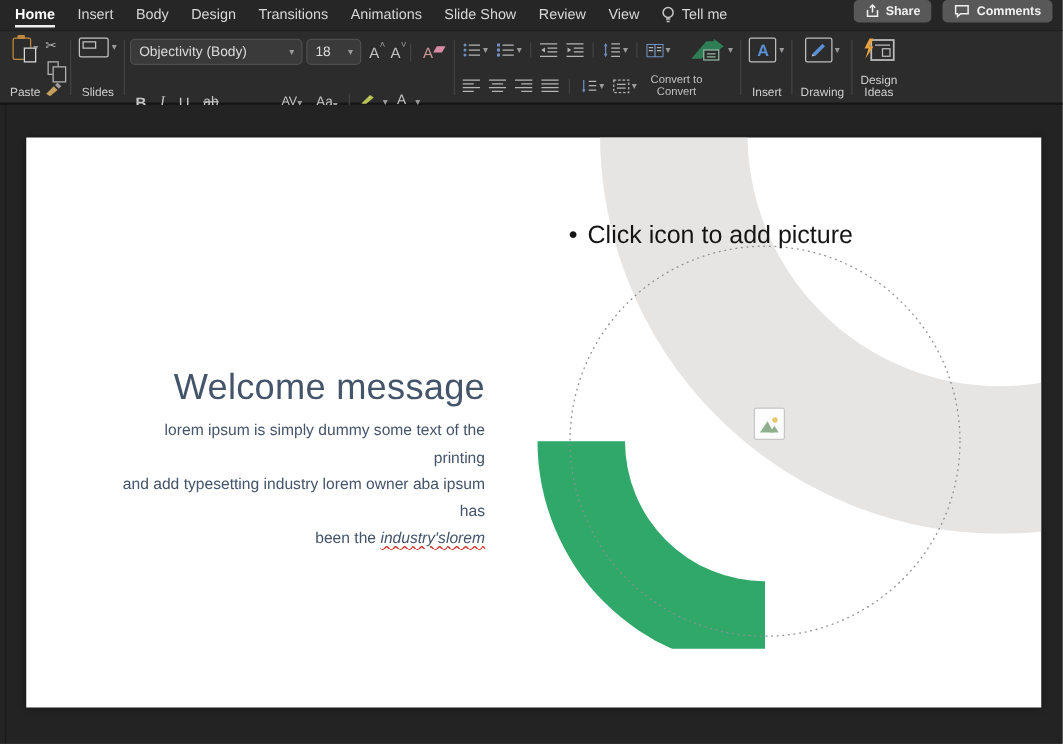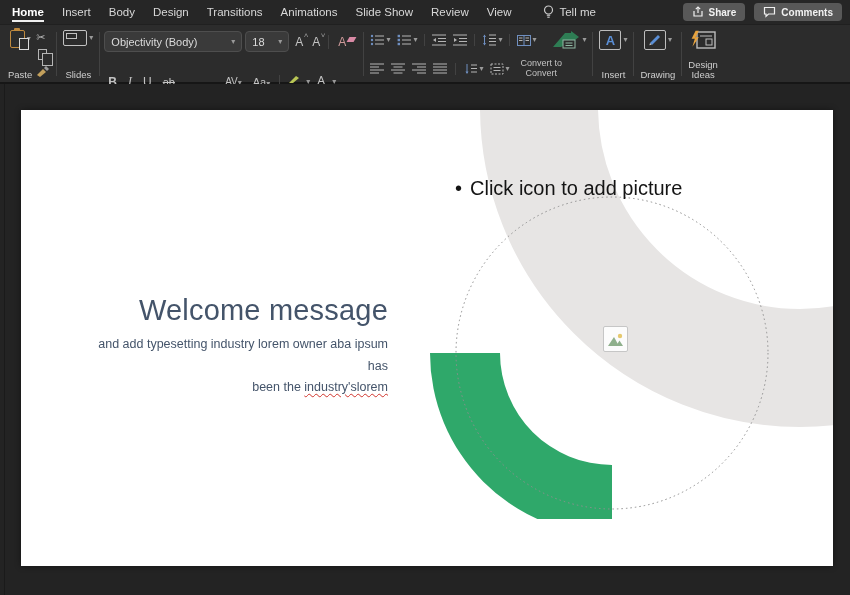"Home" .menu-bar { align-items: center -> none; gap: 16px -> 2px }
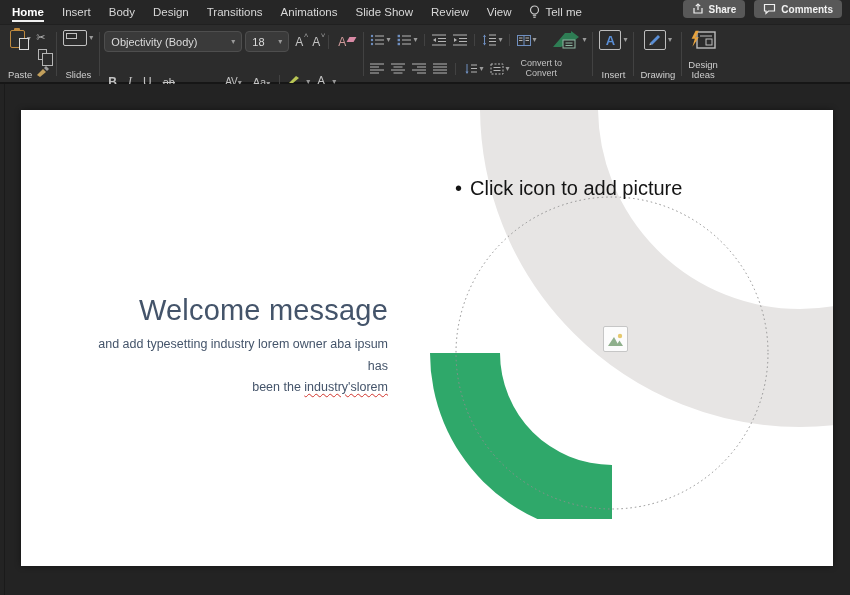"lorem ipsum is simply dummy" div { html: none -> <div>lorem ipsum is simply dummy some text of the printing</div> }
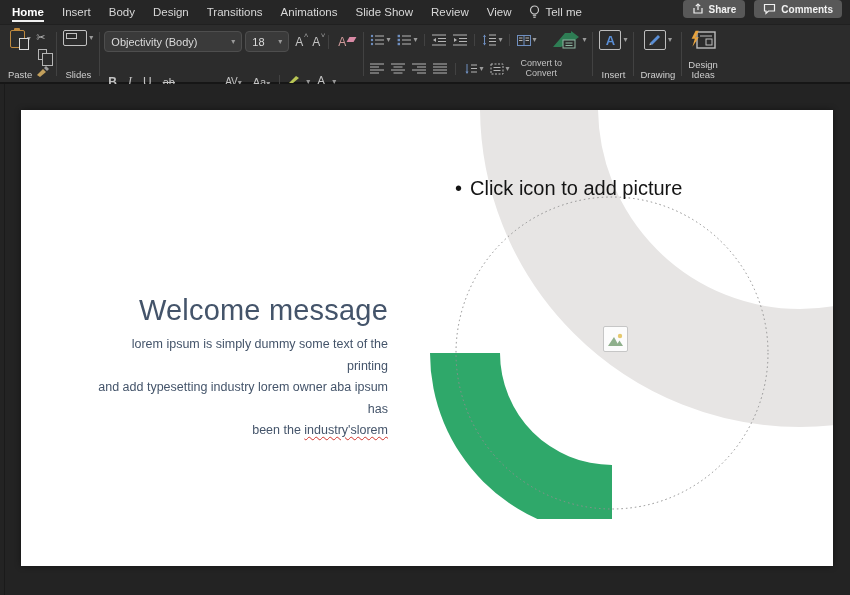"industry'slorem" span.miss { font-style: none -> italic }
